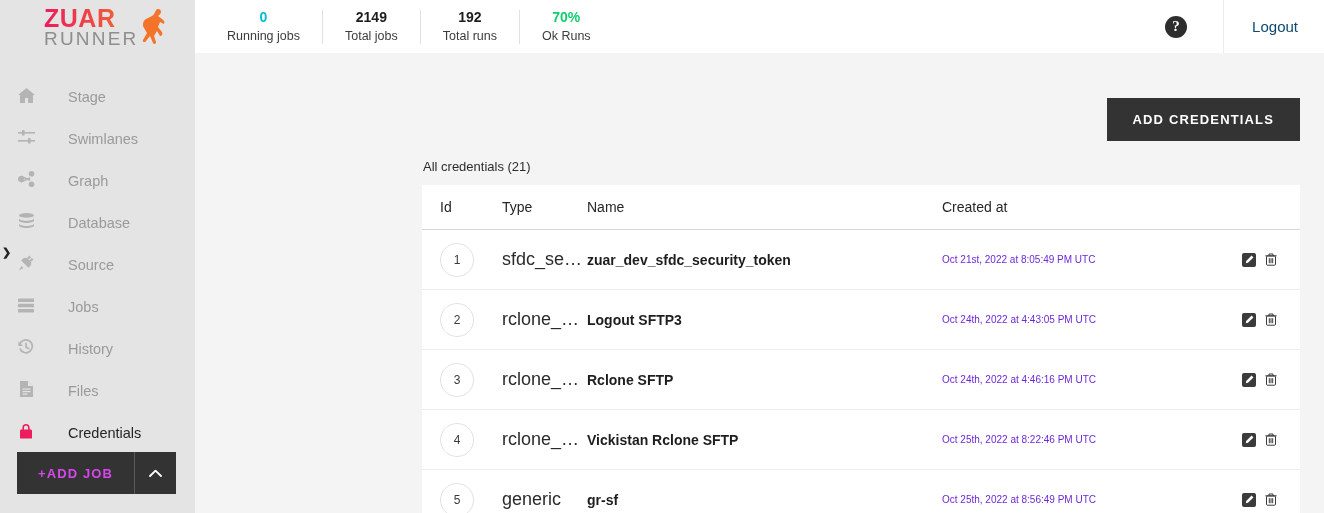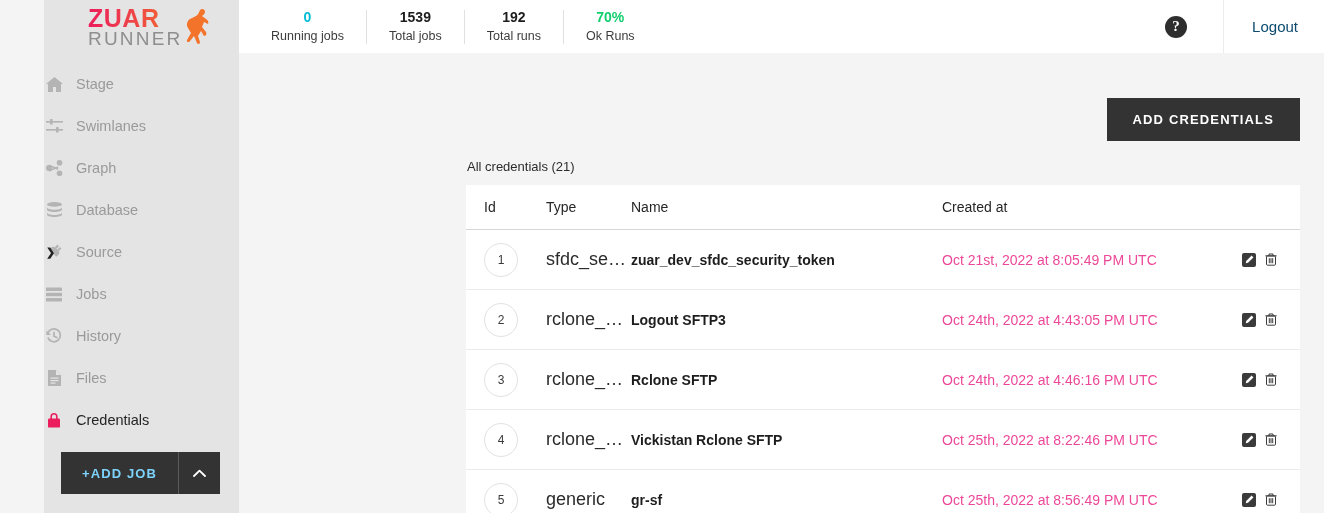"ZUAR" .sidebar { margin-left: 44px -> none }
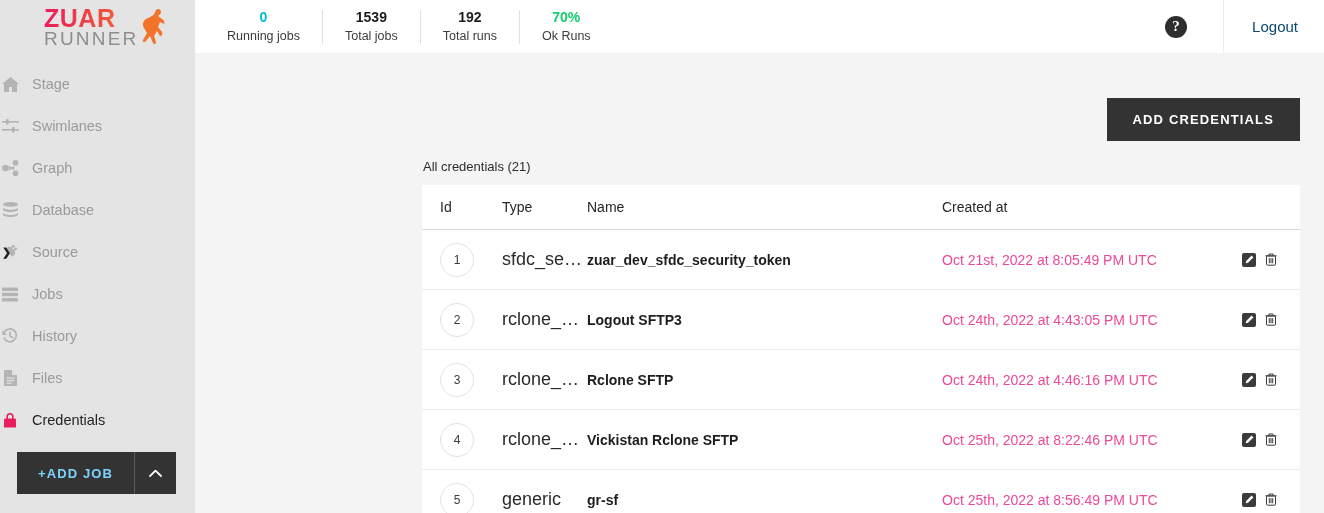"1539" span.stat-val { text: 1539 -> 2149 }
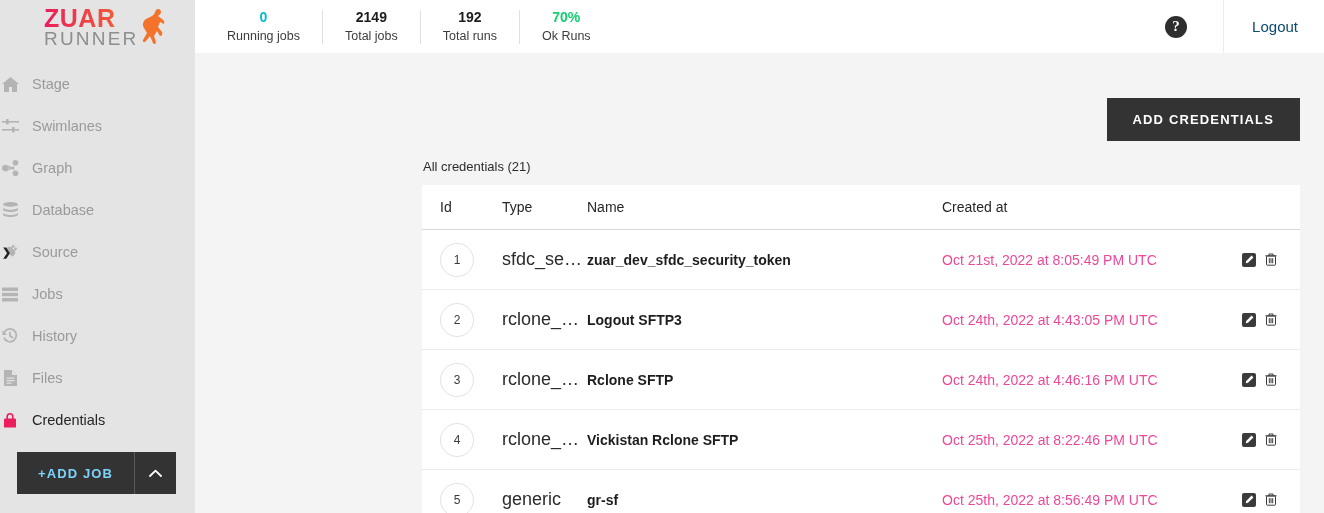"Stage" .nav-item { align-items: center -> flex-end; gap: none -> 20px; padding-left: 0 -> 16px }
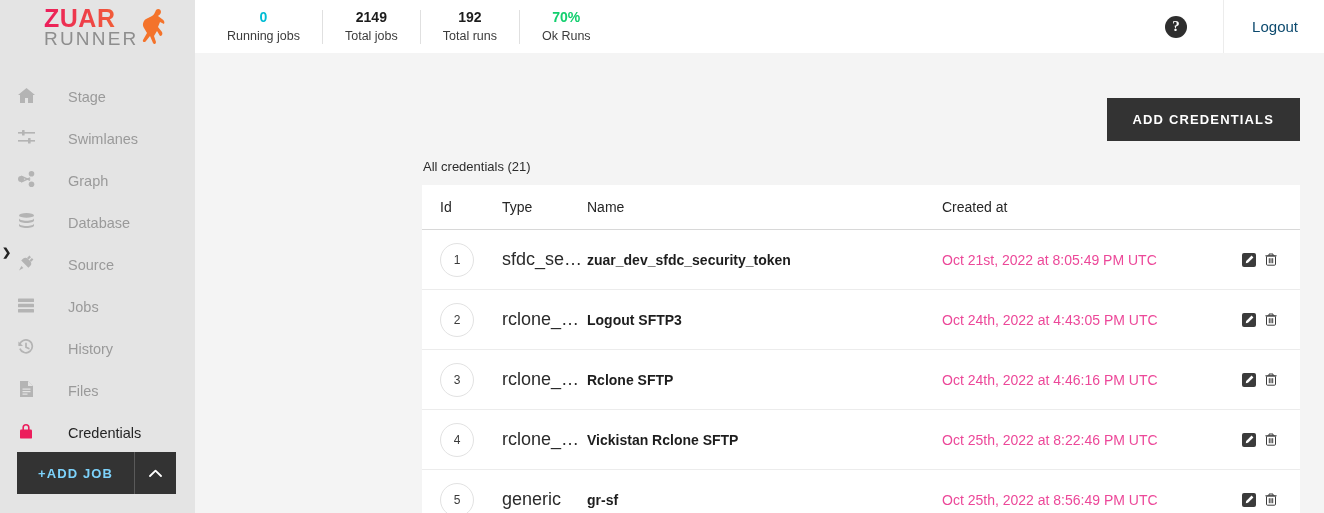"Oct 21st, 2022 at 8:05:49" .cell-date { color: #ec4899 -> #6d28d9; font-size: 14px -> 10px }
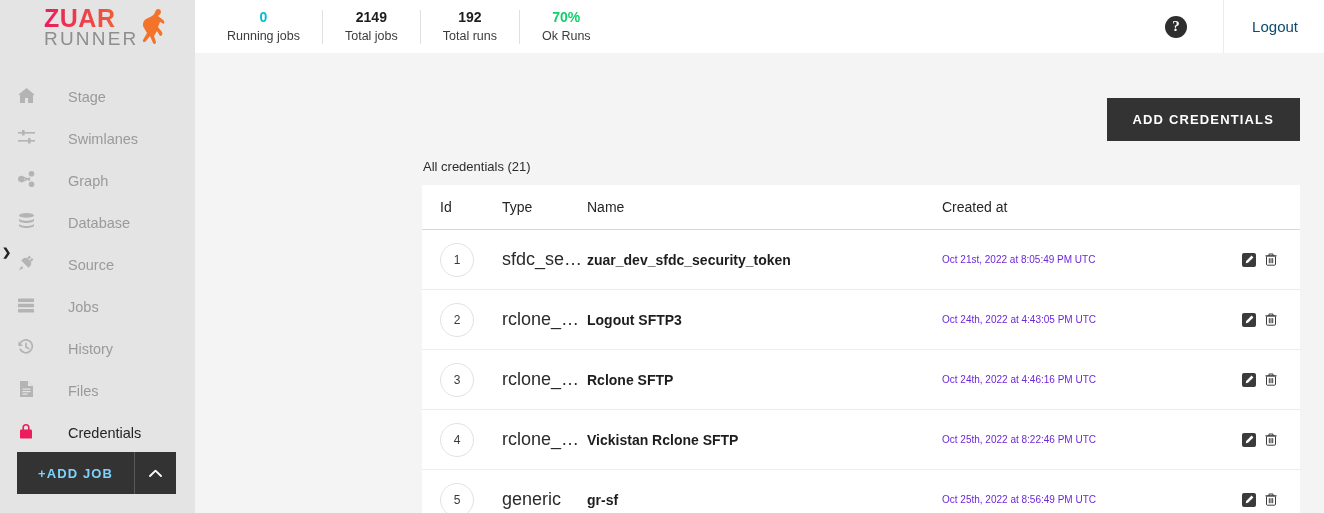"+ADD JOB" .addjob { color: #7dd3fc -> #d946ef }
